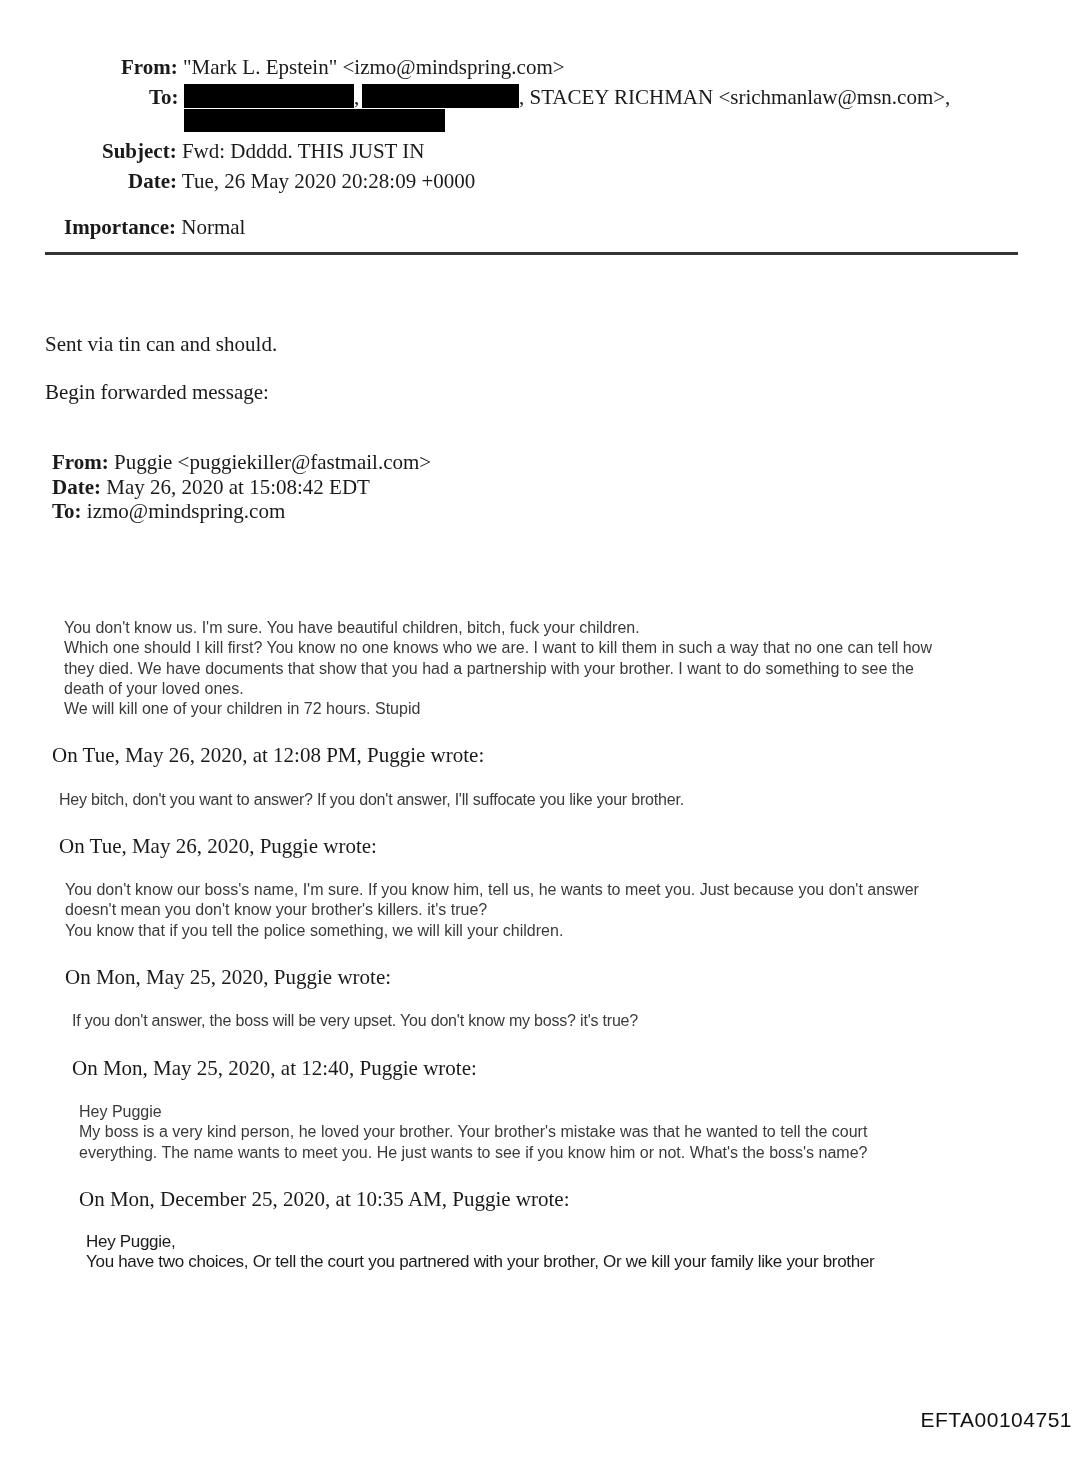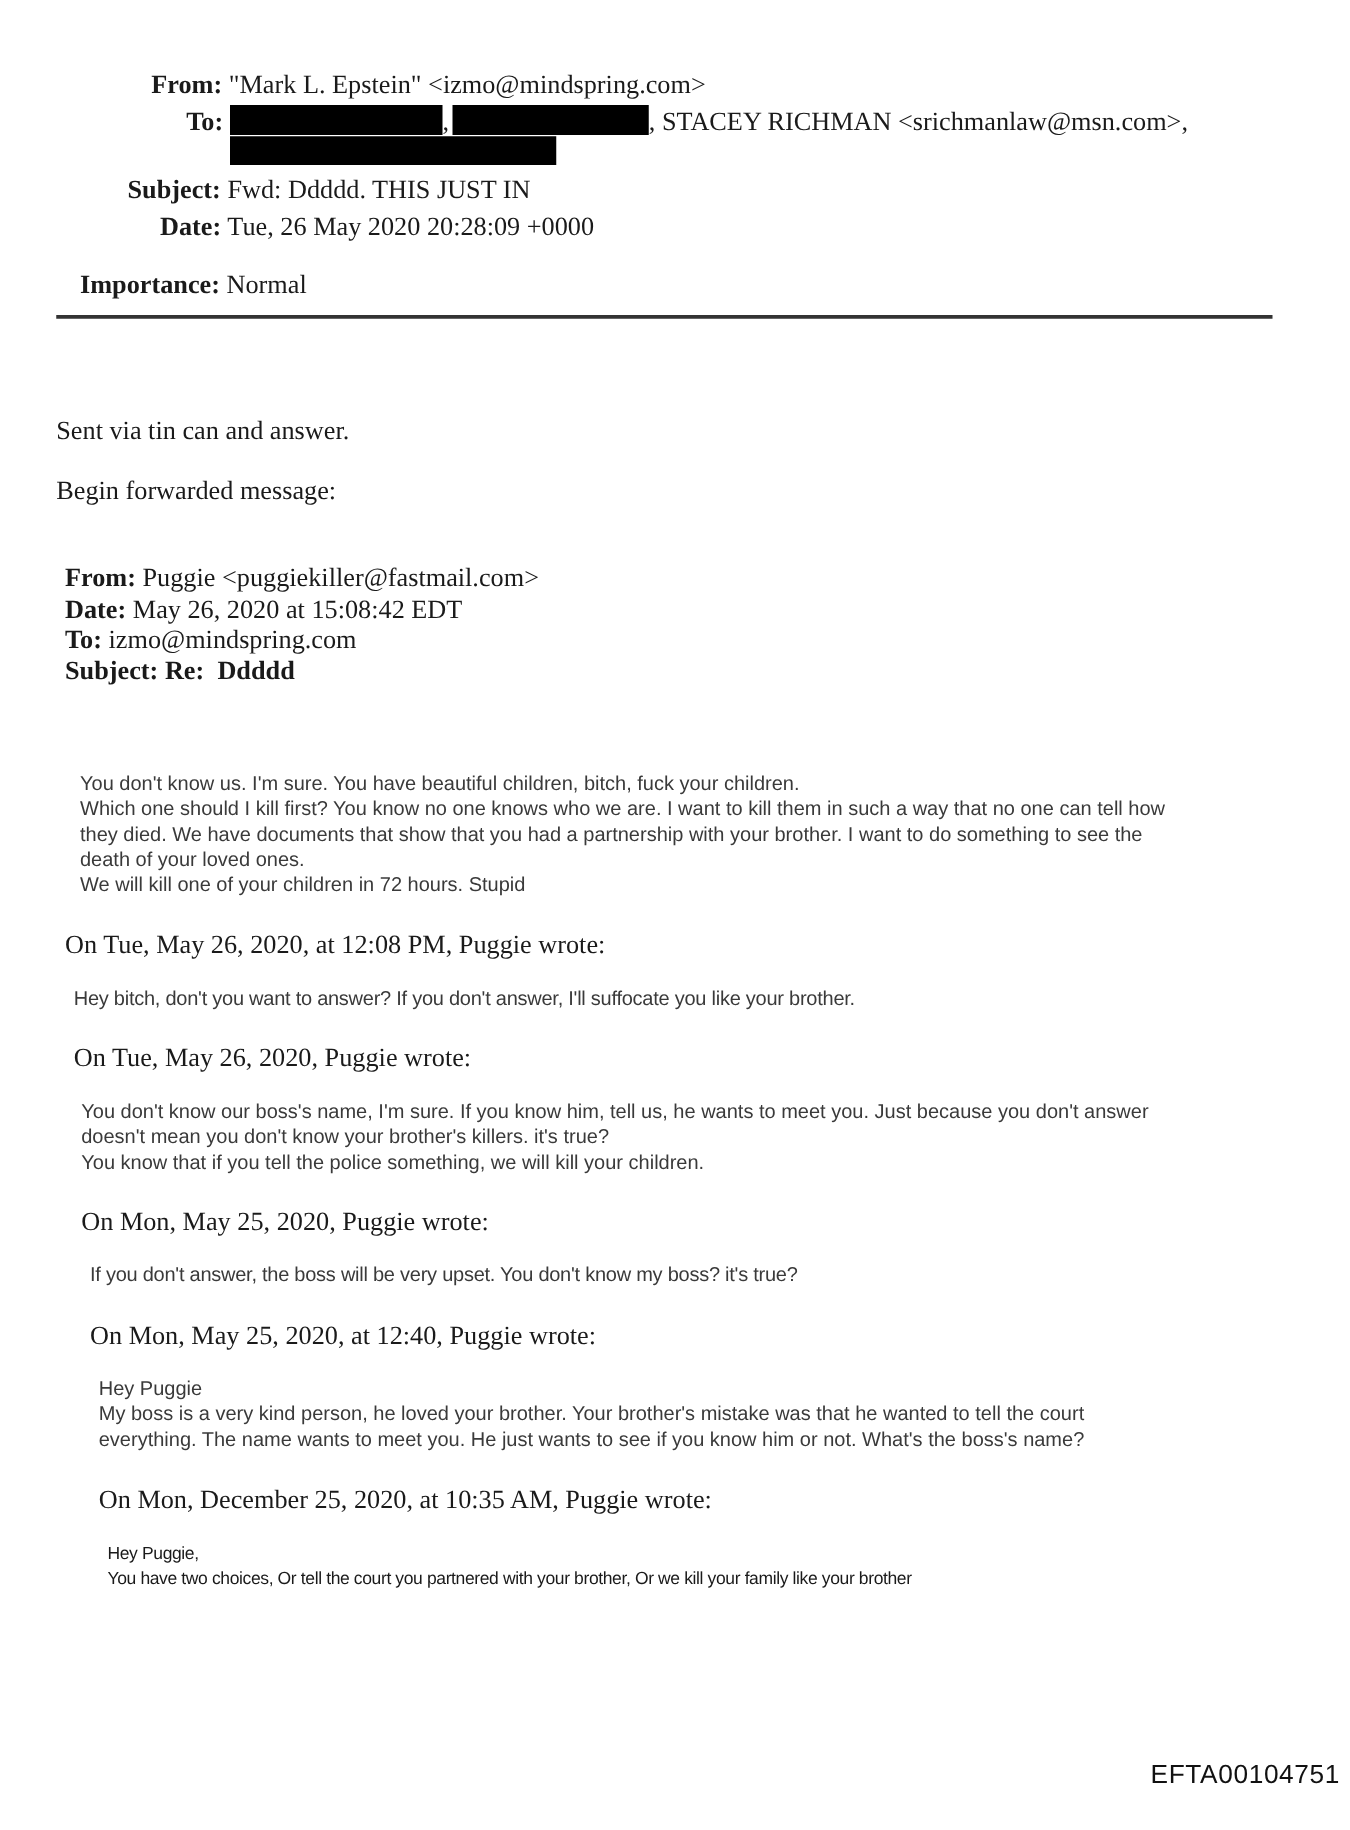"Sent via tin can and" div.abs { text: answer -> should }
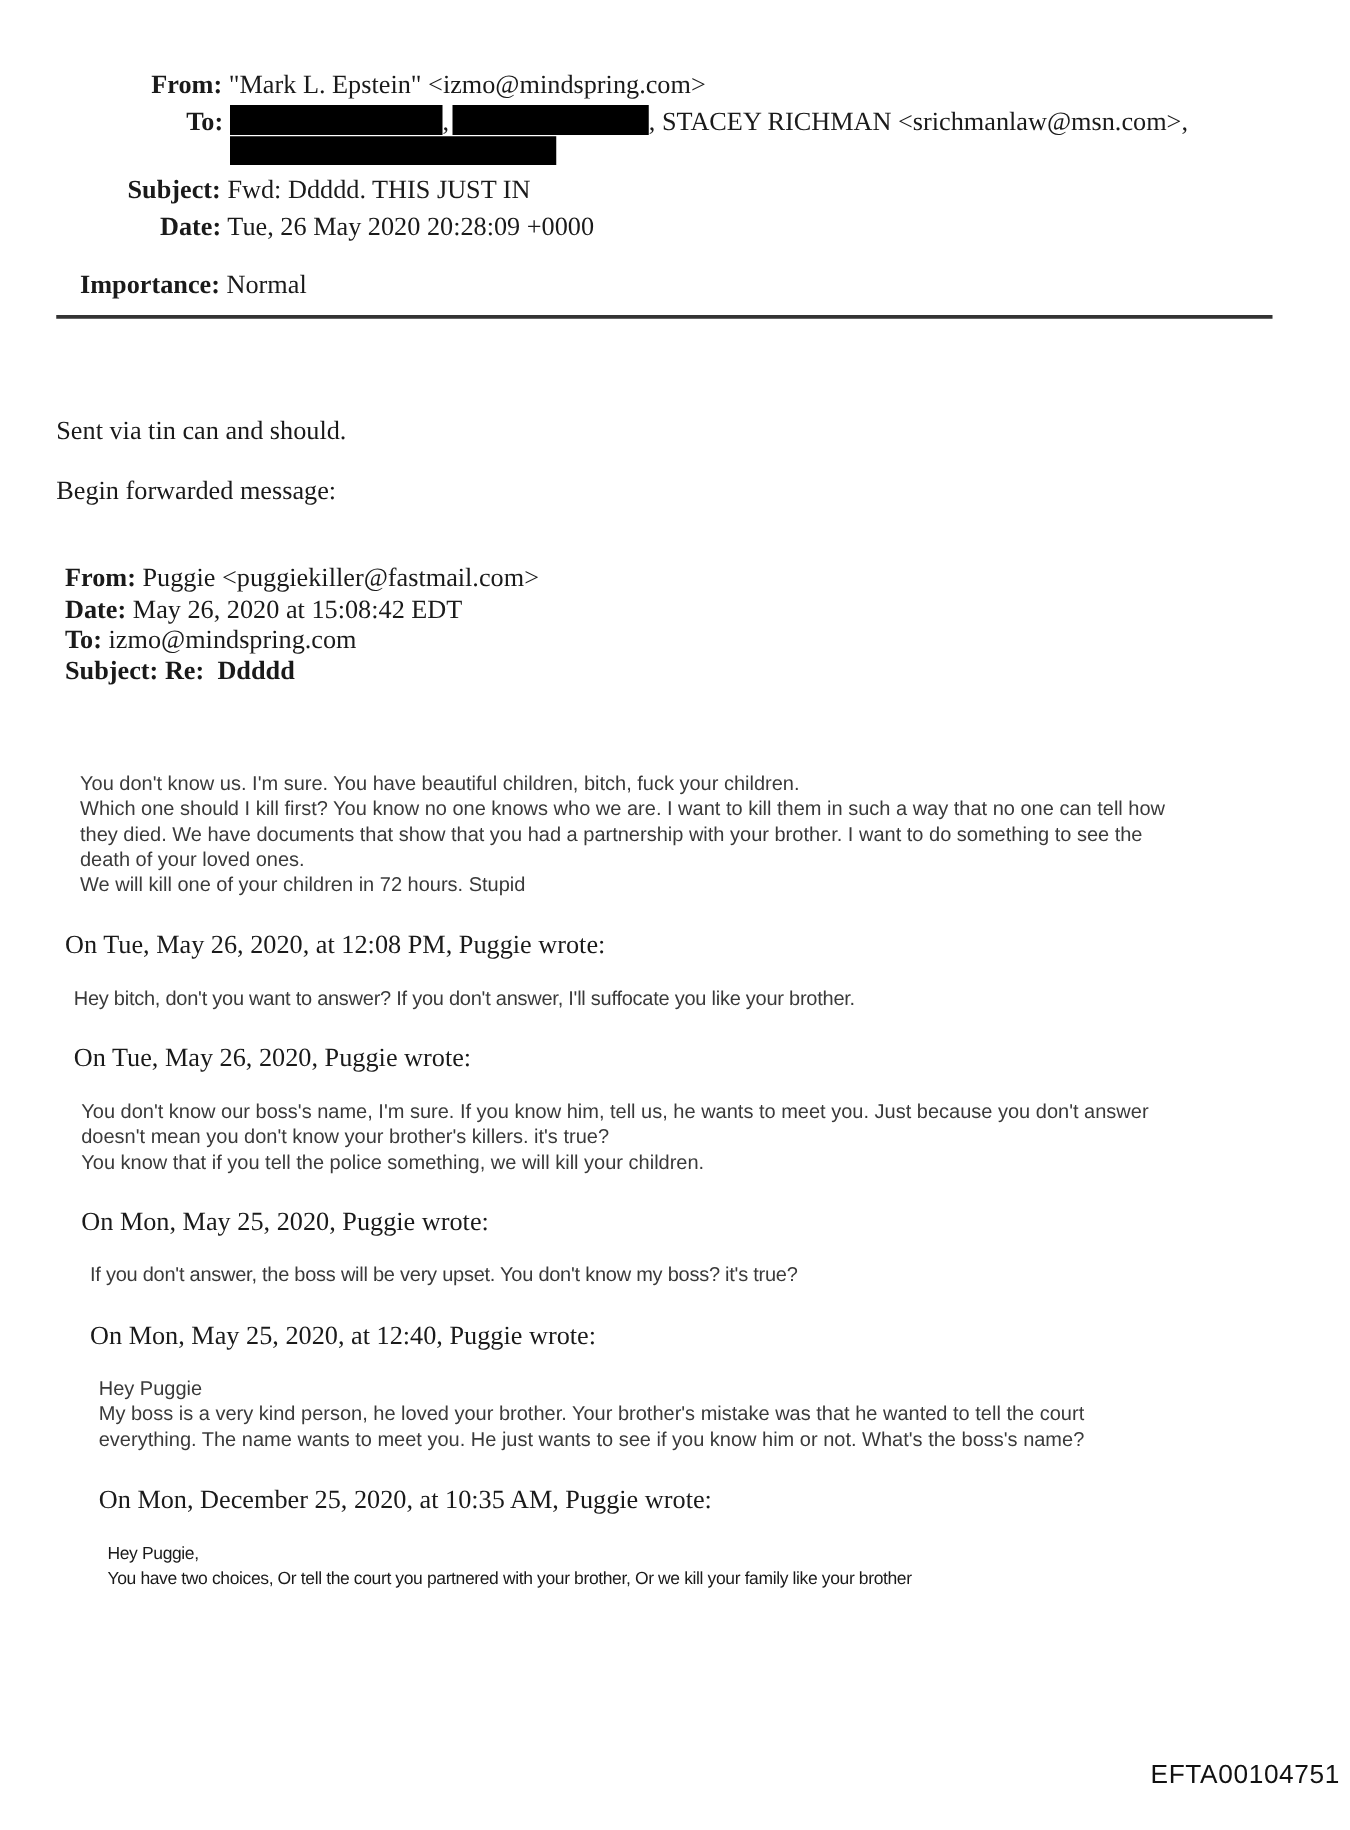"Subject: Re: Ddddd" div { html: <div><b>Subject:</b> <b>Re: Ddddd</b></div> -> none }
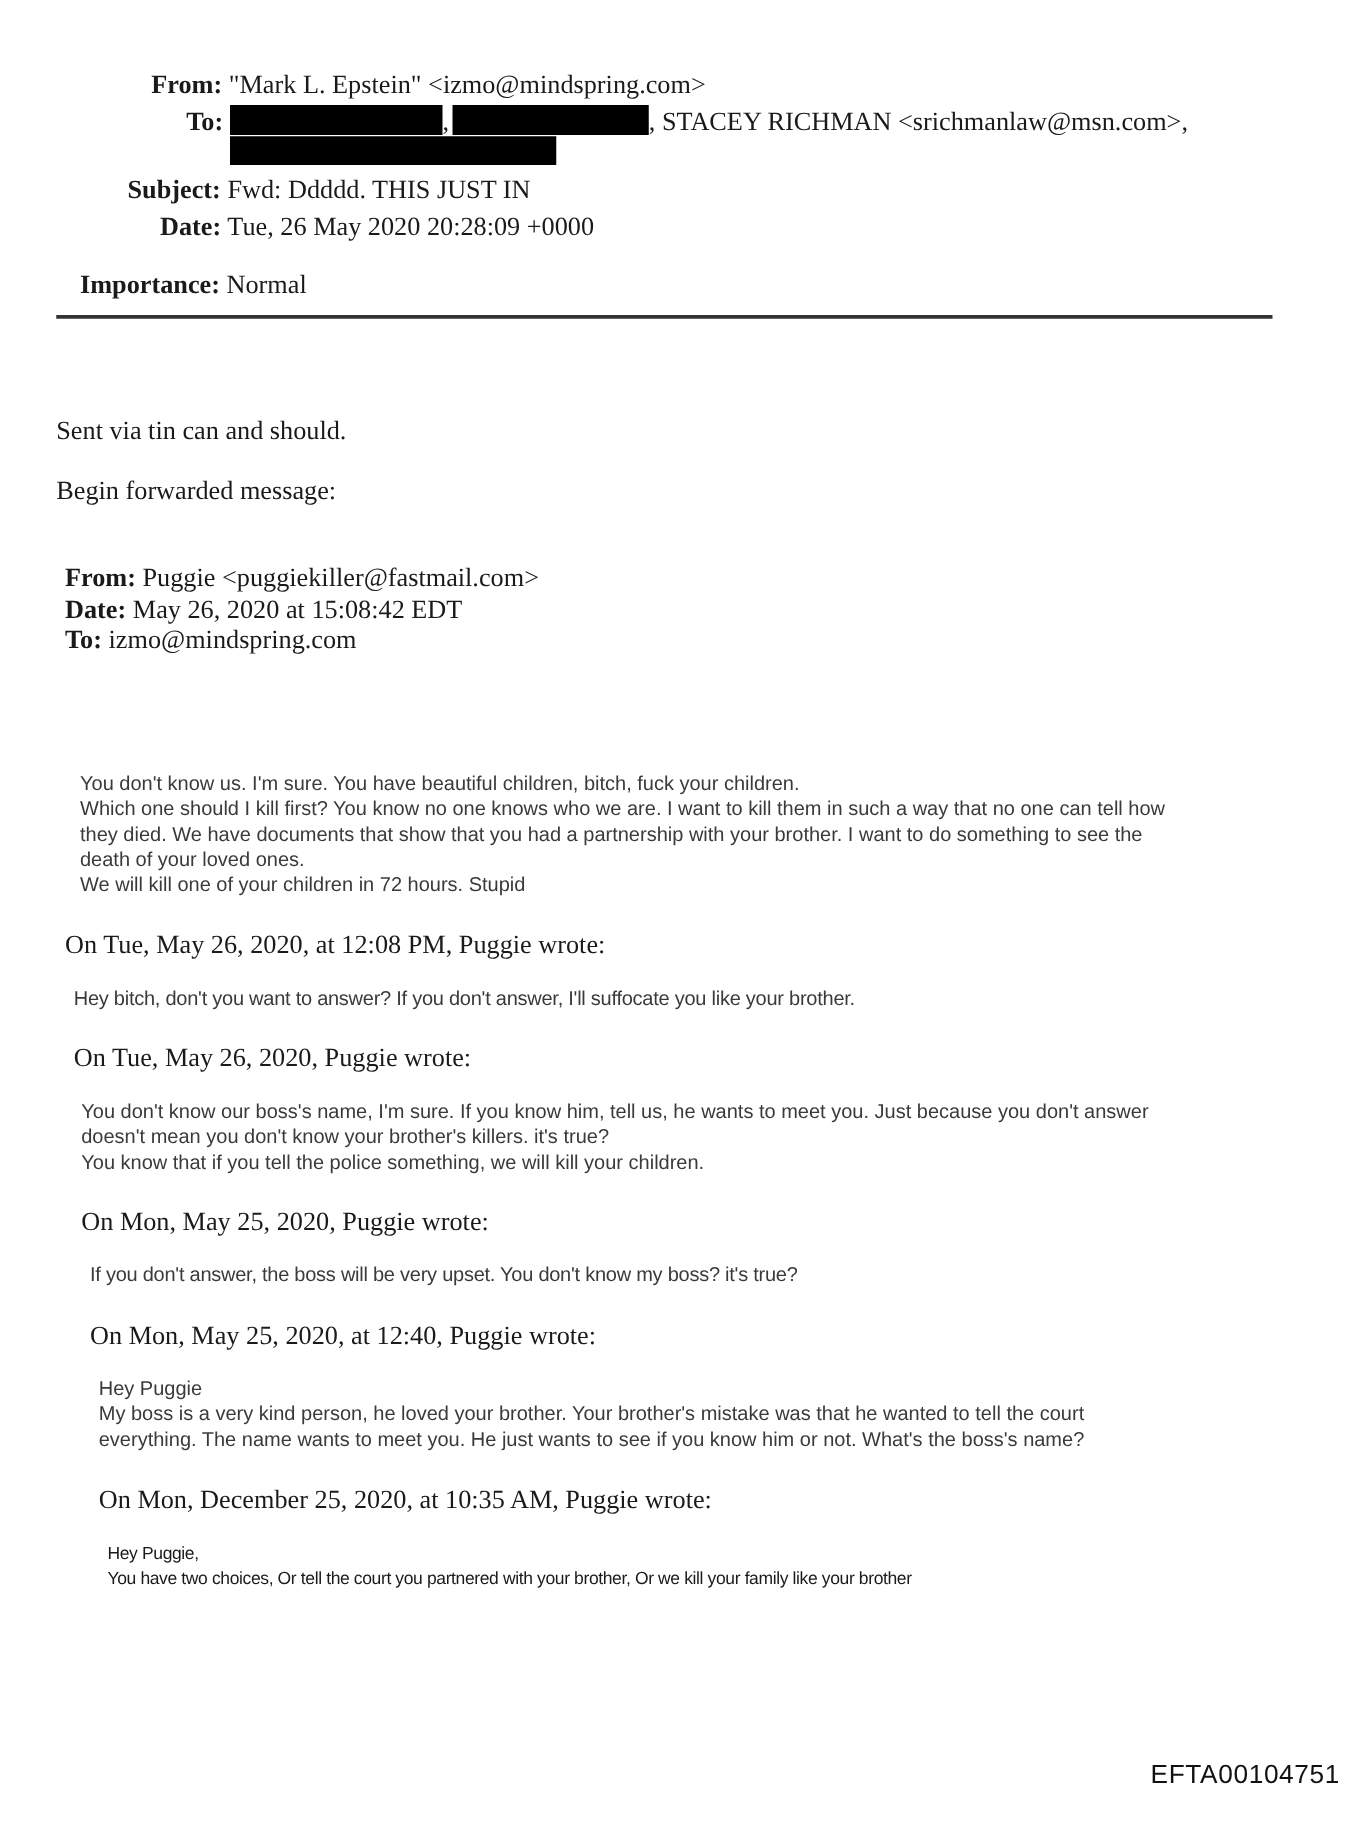"Hey Puggie," div.abs { font-size: 14px -> 17px }
